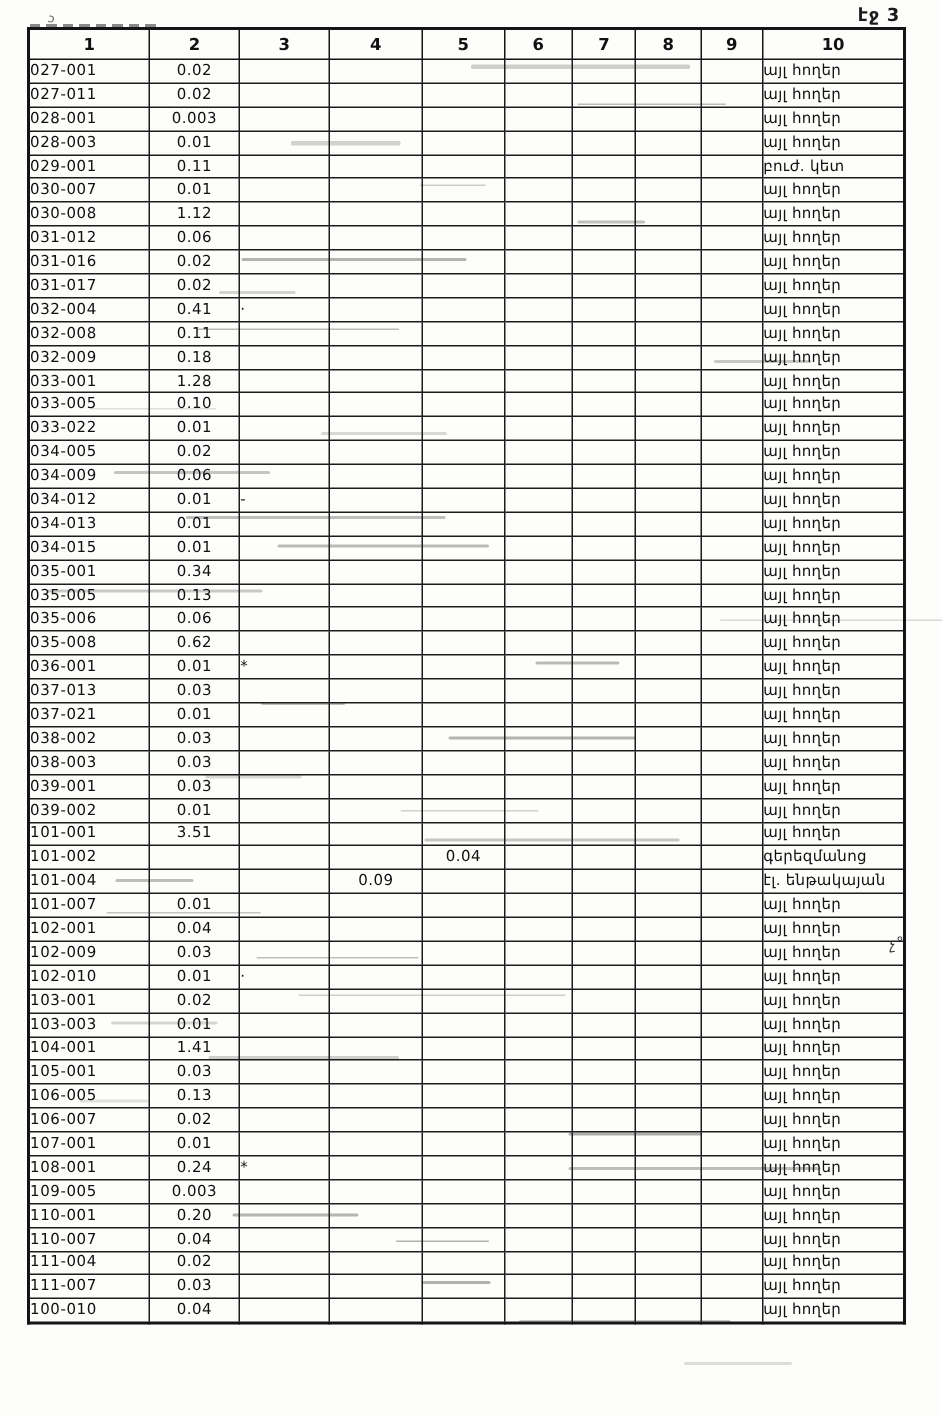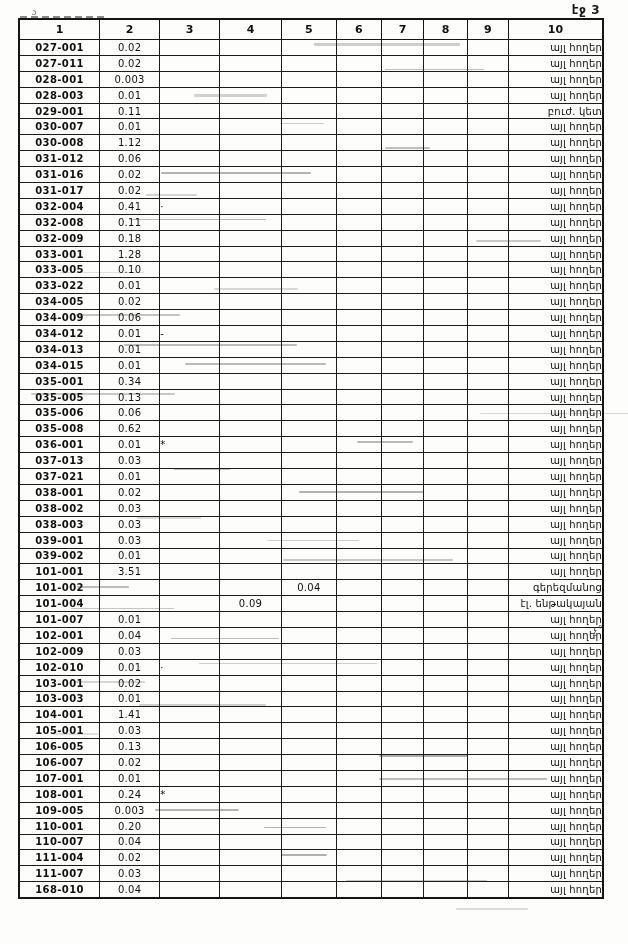"027-001" td.c-code { font-weight: bold -> none; text-align: center -> left }
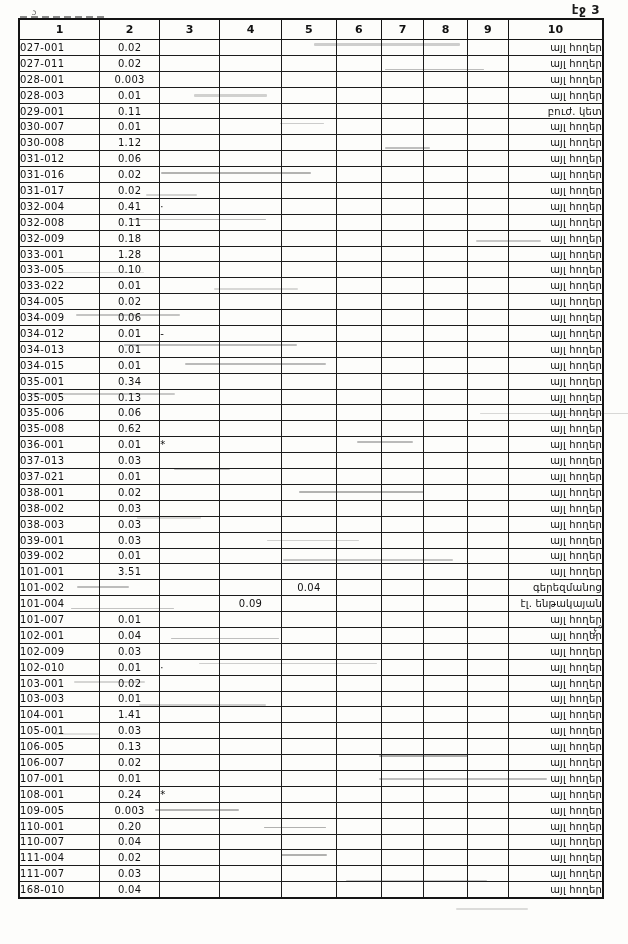"այլ հողեր" td.c-land { text-align: right -> left }
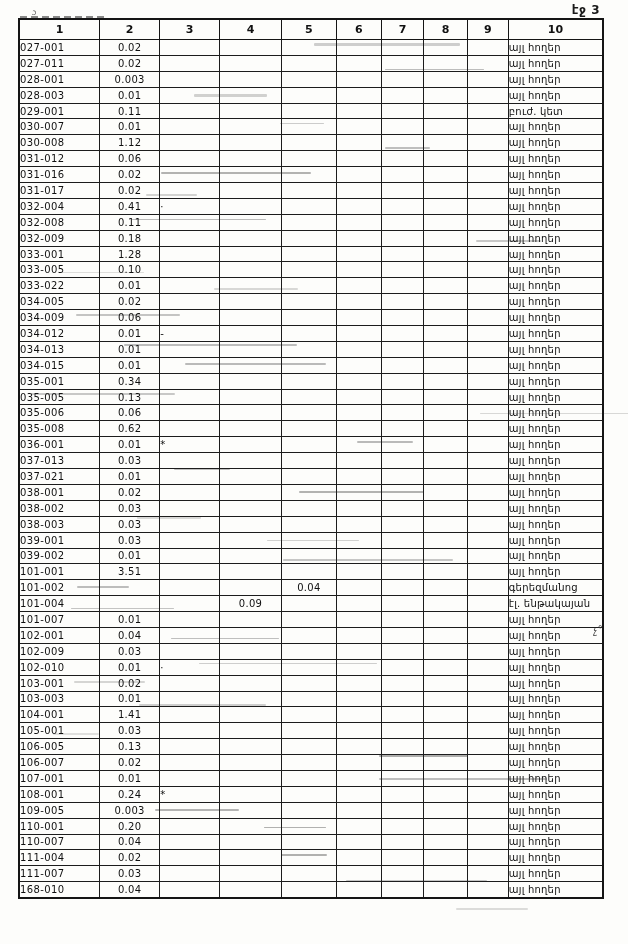"038-001" tr.data-row { html: <tr> <td>038-001</td> <td>0.02</td> <td></td> <td></td> <td></td> <td></td> <td></td> <td></td> <td></td> <td>այլ հողեր</td> </tr> -> none }
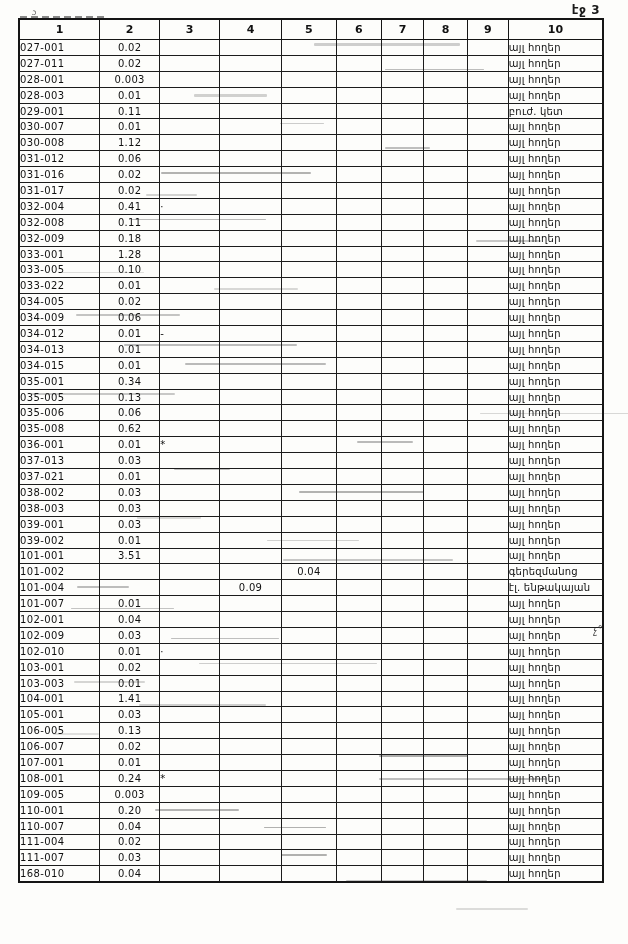"168-010" td.c-code { text: 168-010 -> 100-010 }
